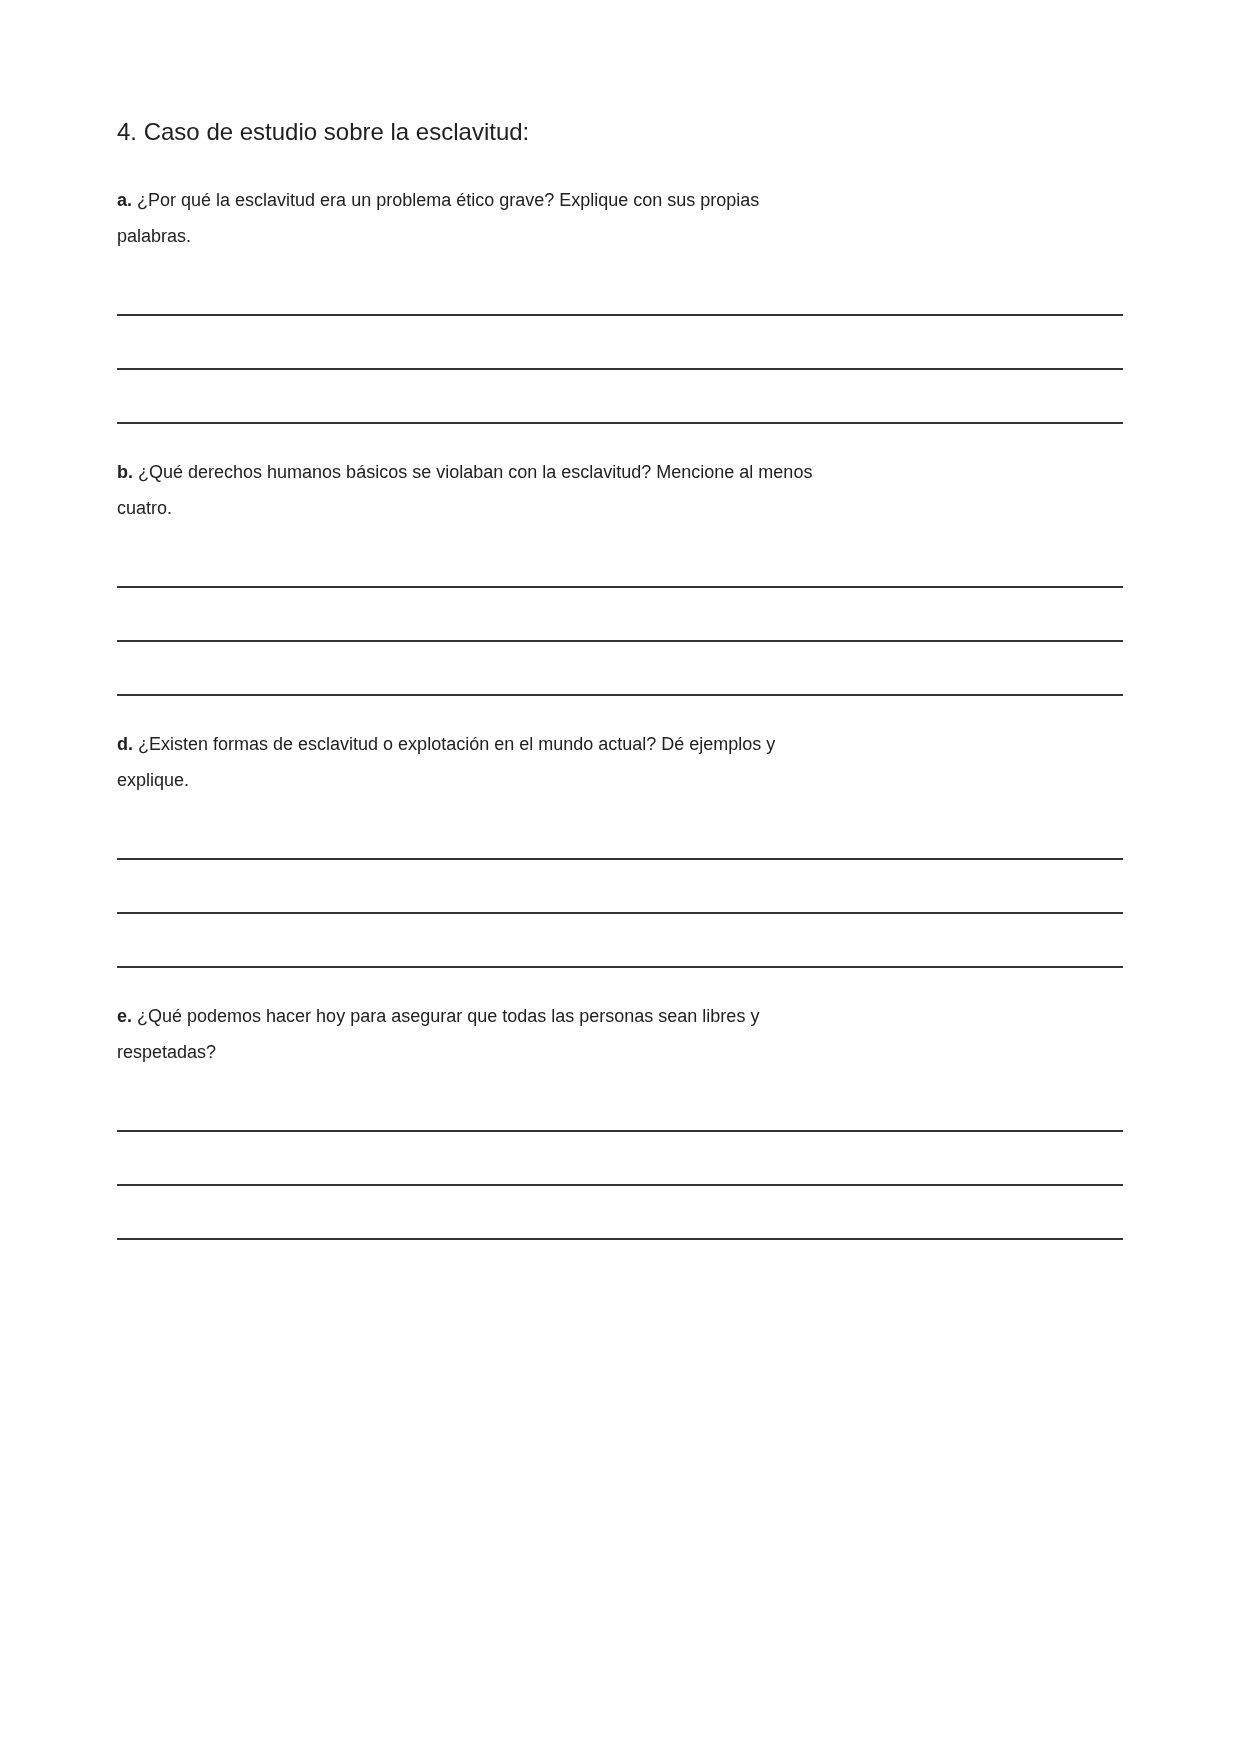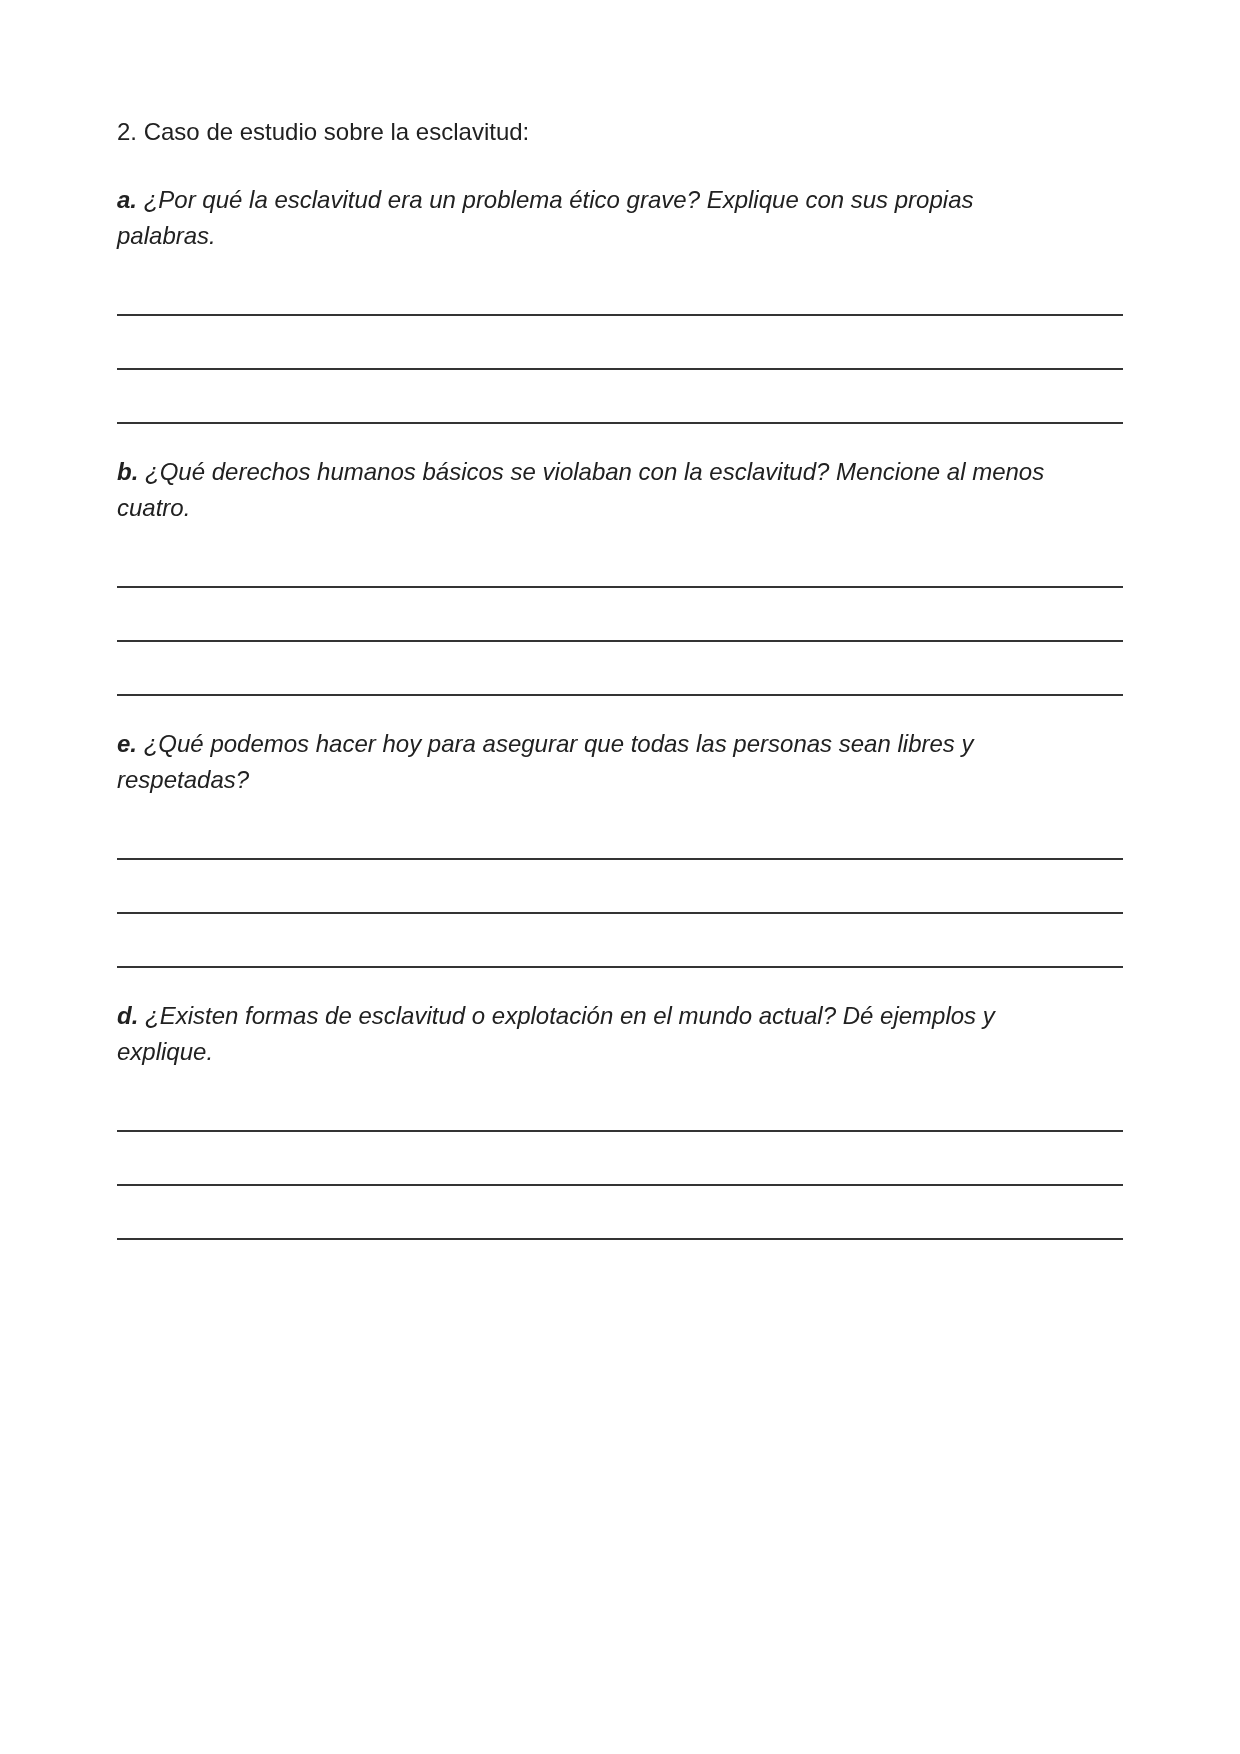"2. Caso de estudio sobre" p.title { text: 2 -> 4 }
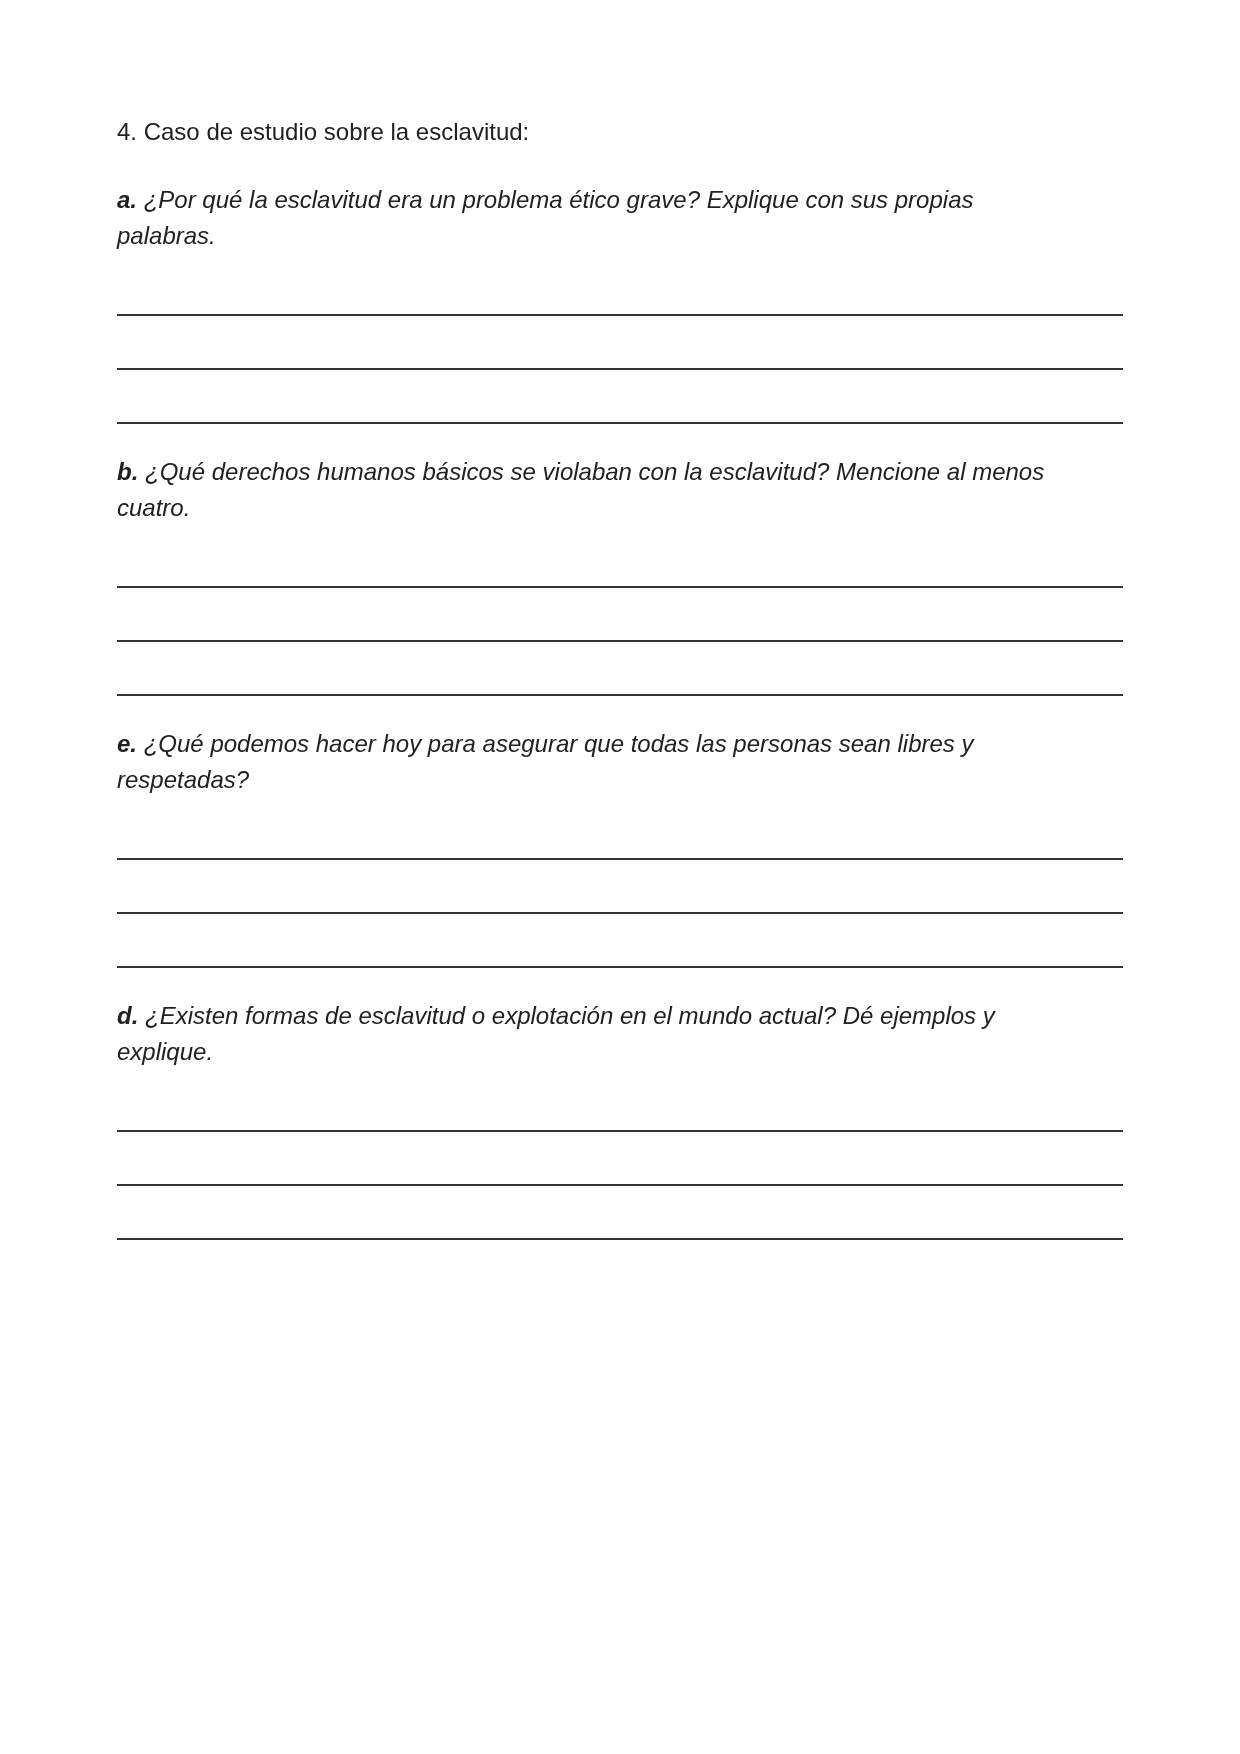"a. ¿Por qué la esclavitud" .question { font-size: 24px -> 18px; font-style: italic -> none }
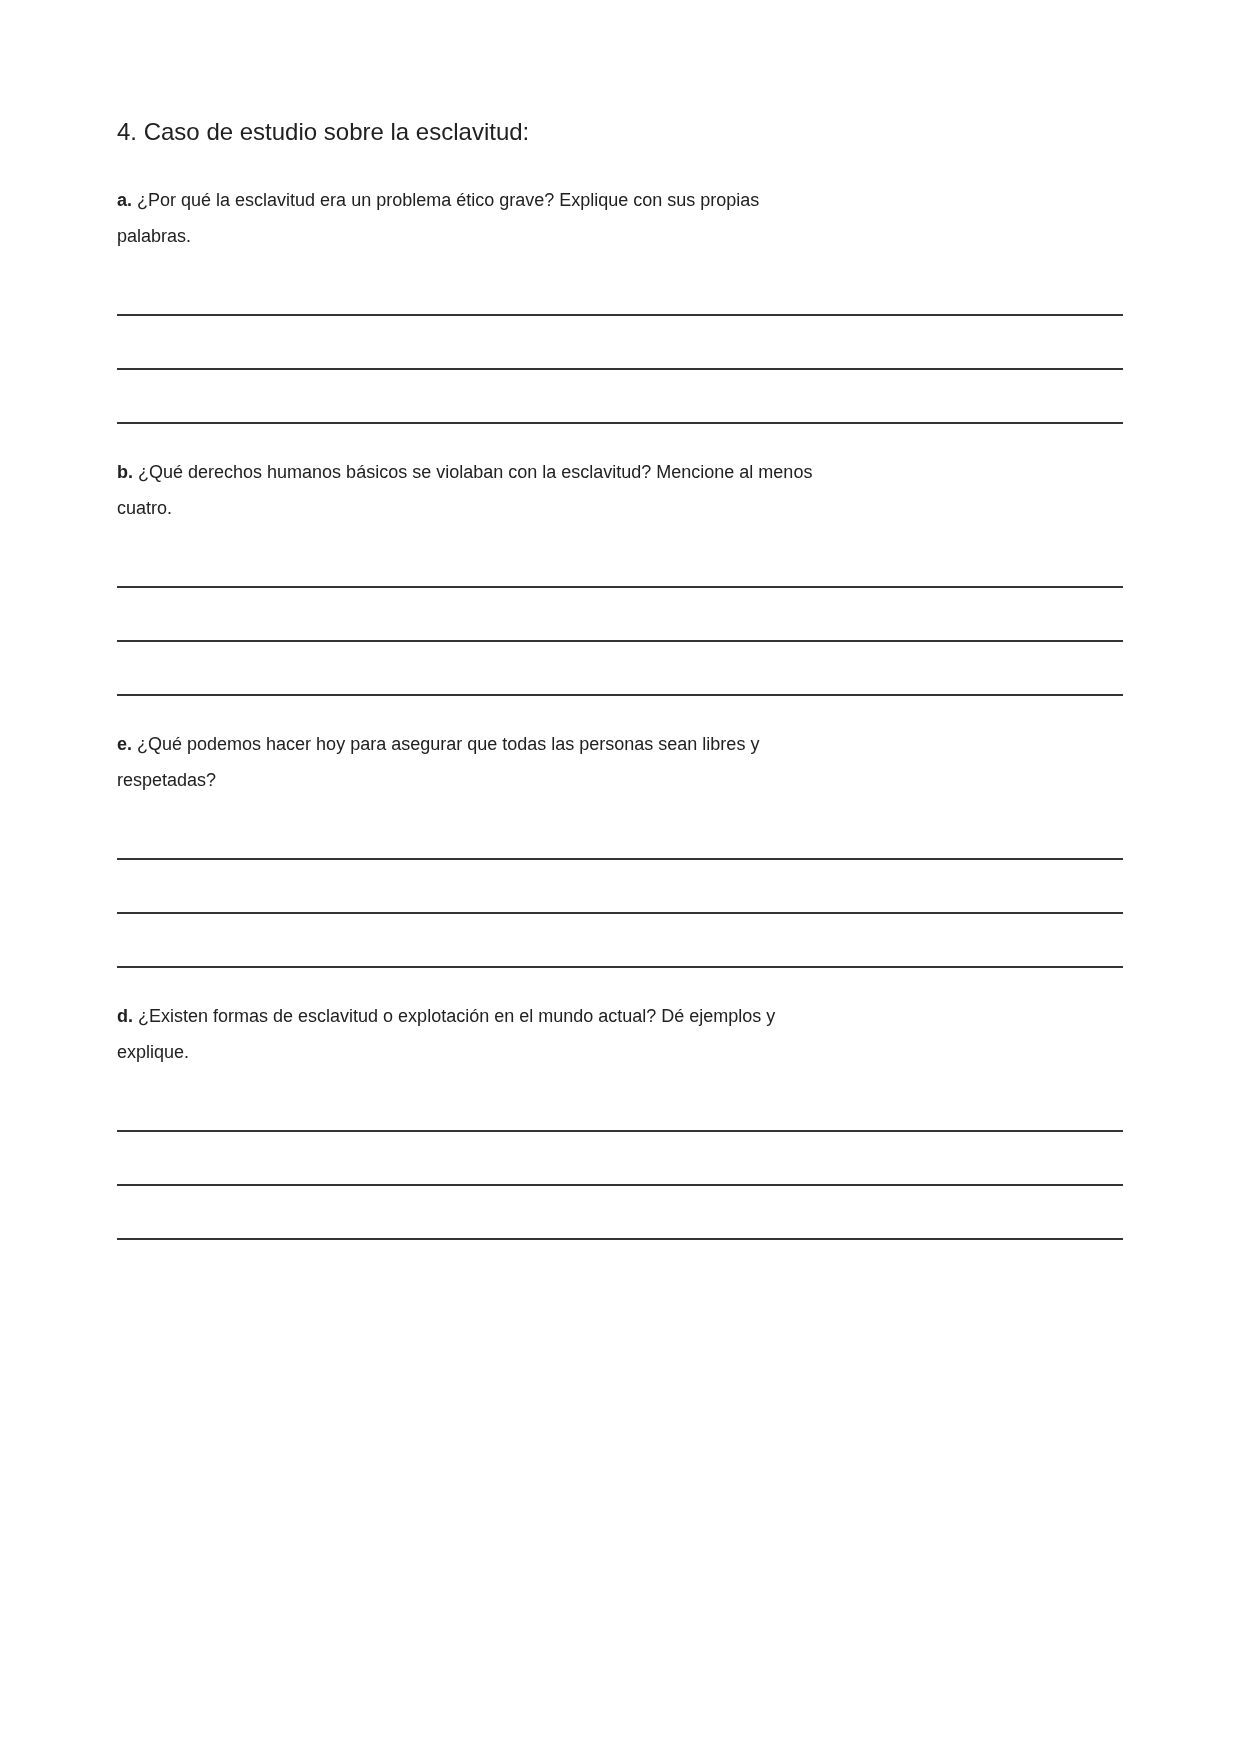"e. ¿Qué podemos hacer hoy" section.question-block { order: before "d. ¿Existen formas de esclavitud" -> after "d. ¿Existen formas de esclavitud" }
